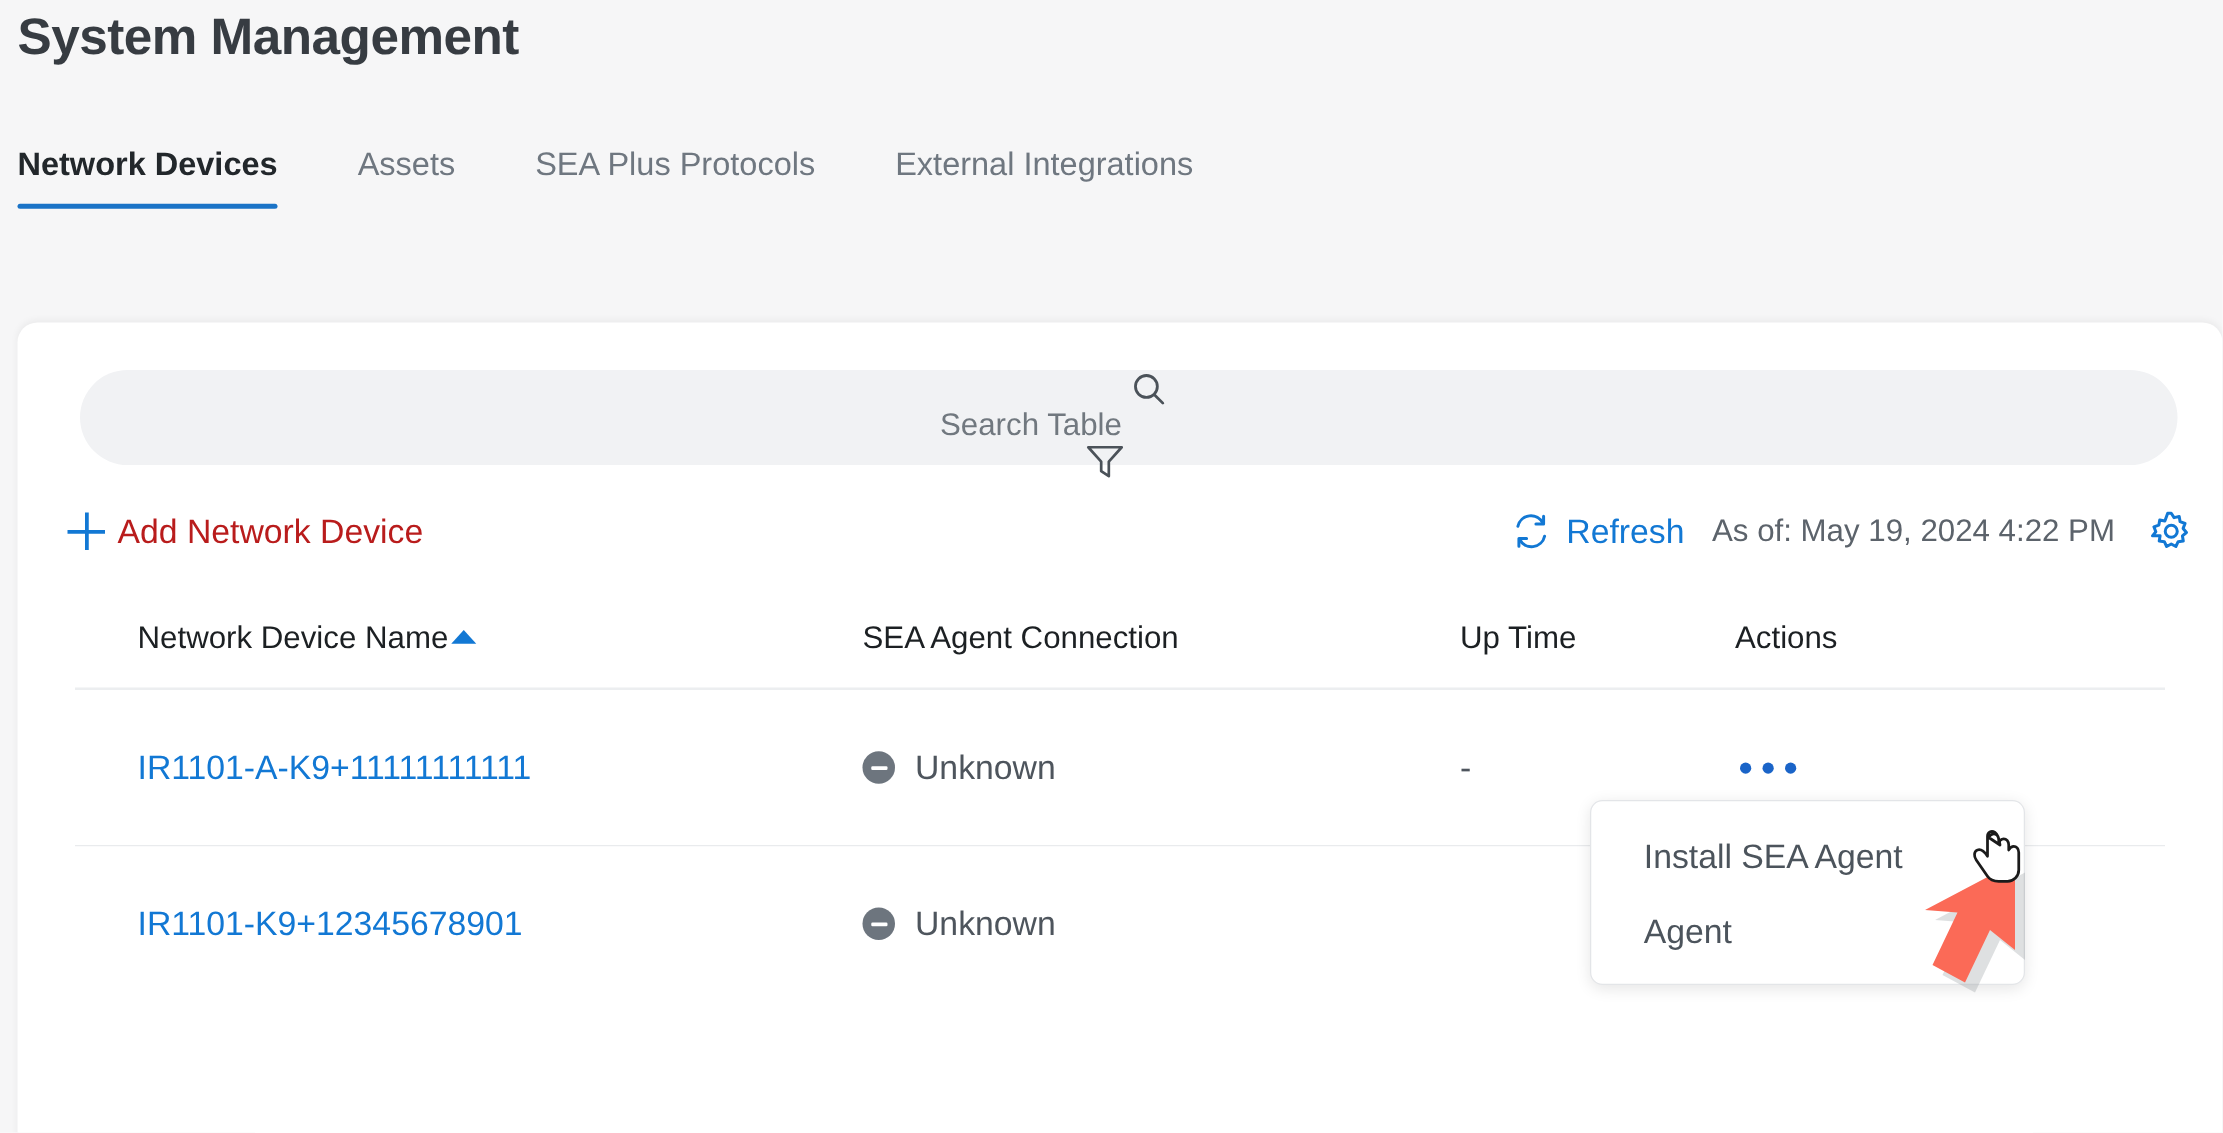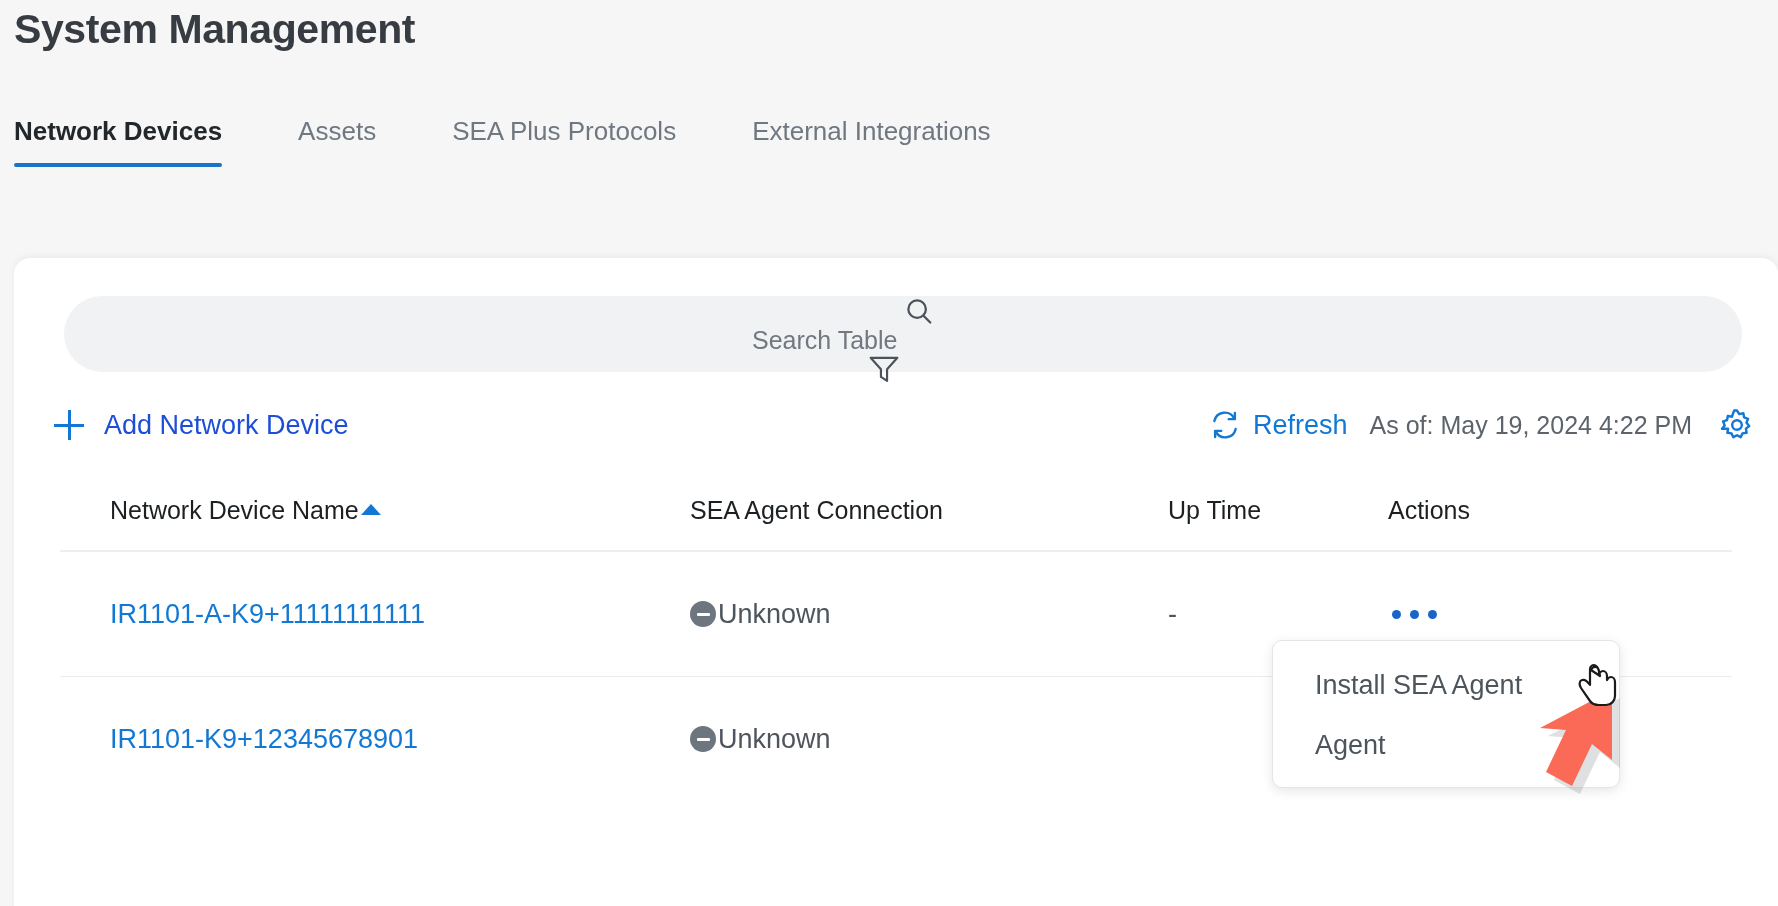"Network Devices" .tabs { gap: 16px -> 4px }
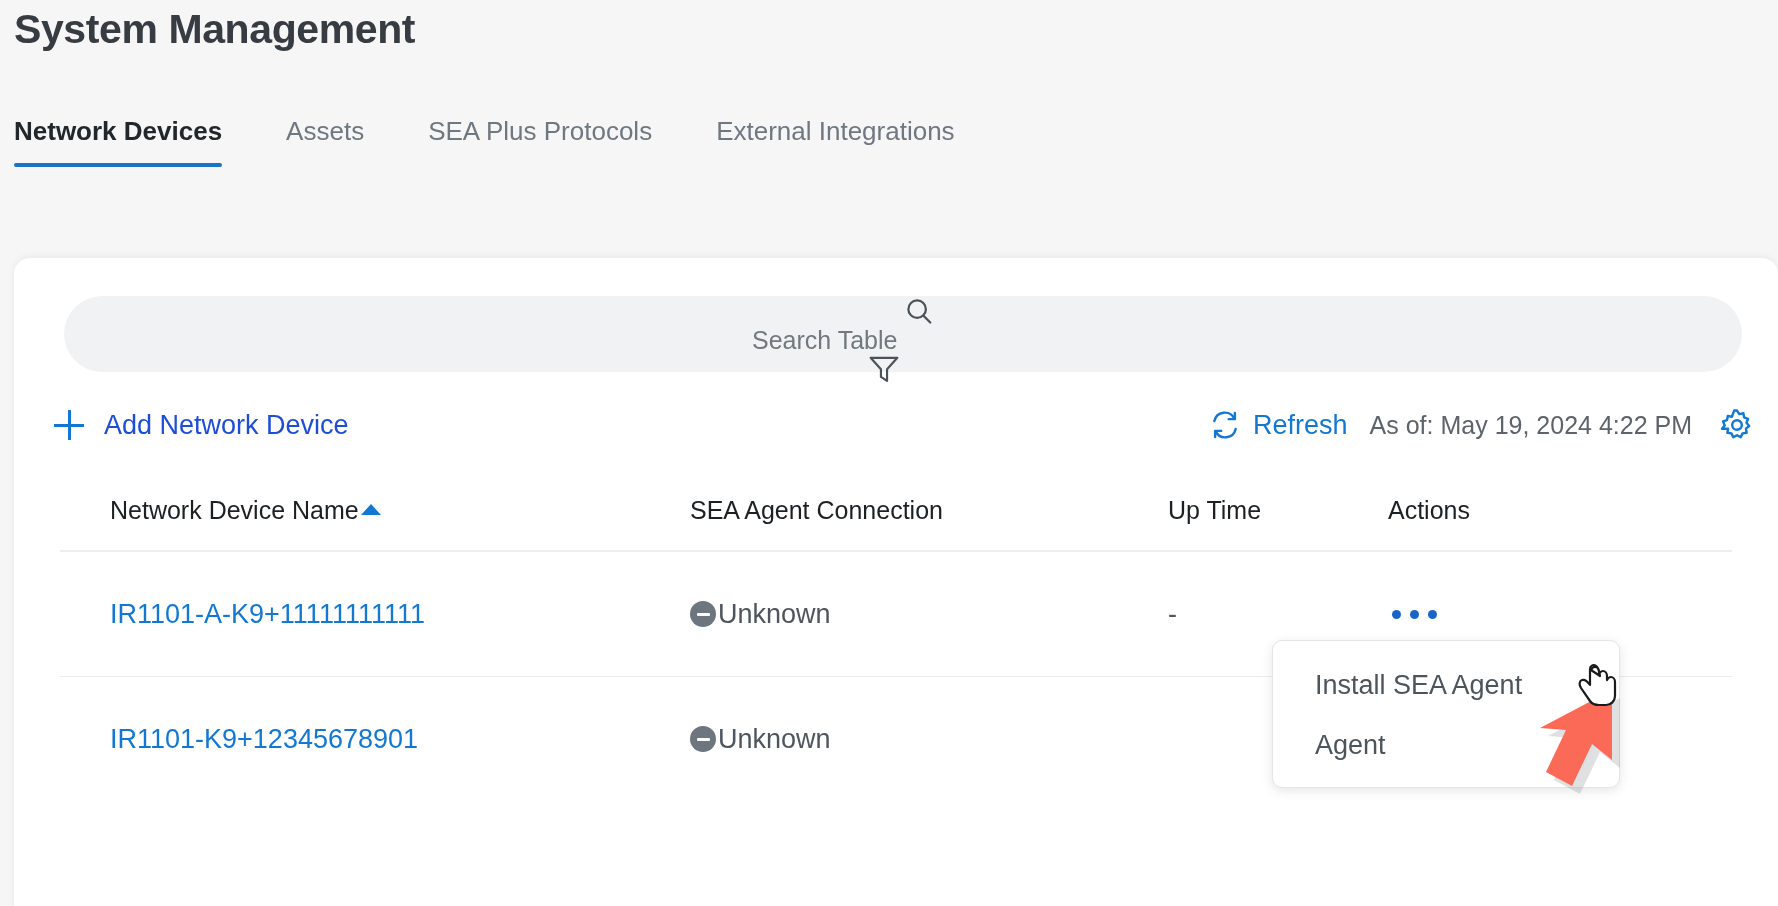"Add Network Device" .add-device { color: #1d4ed8 -> #b91c1c; gap: 20px -> 10px }
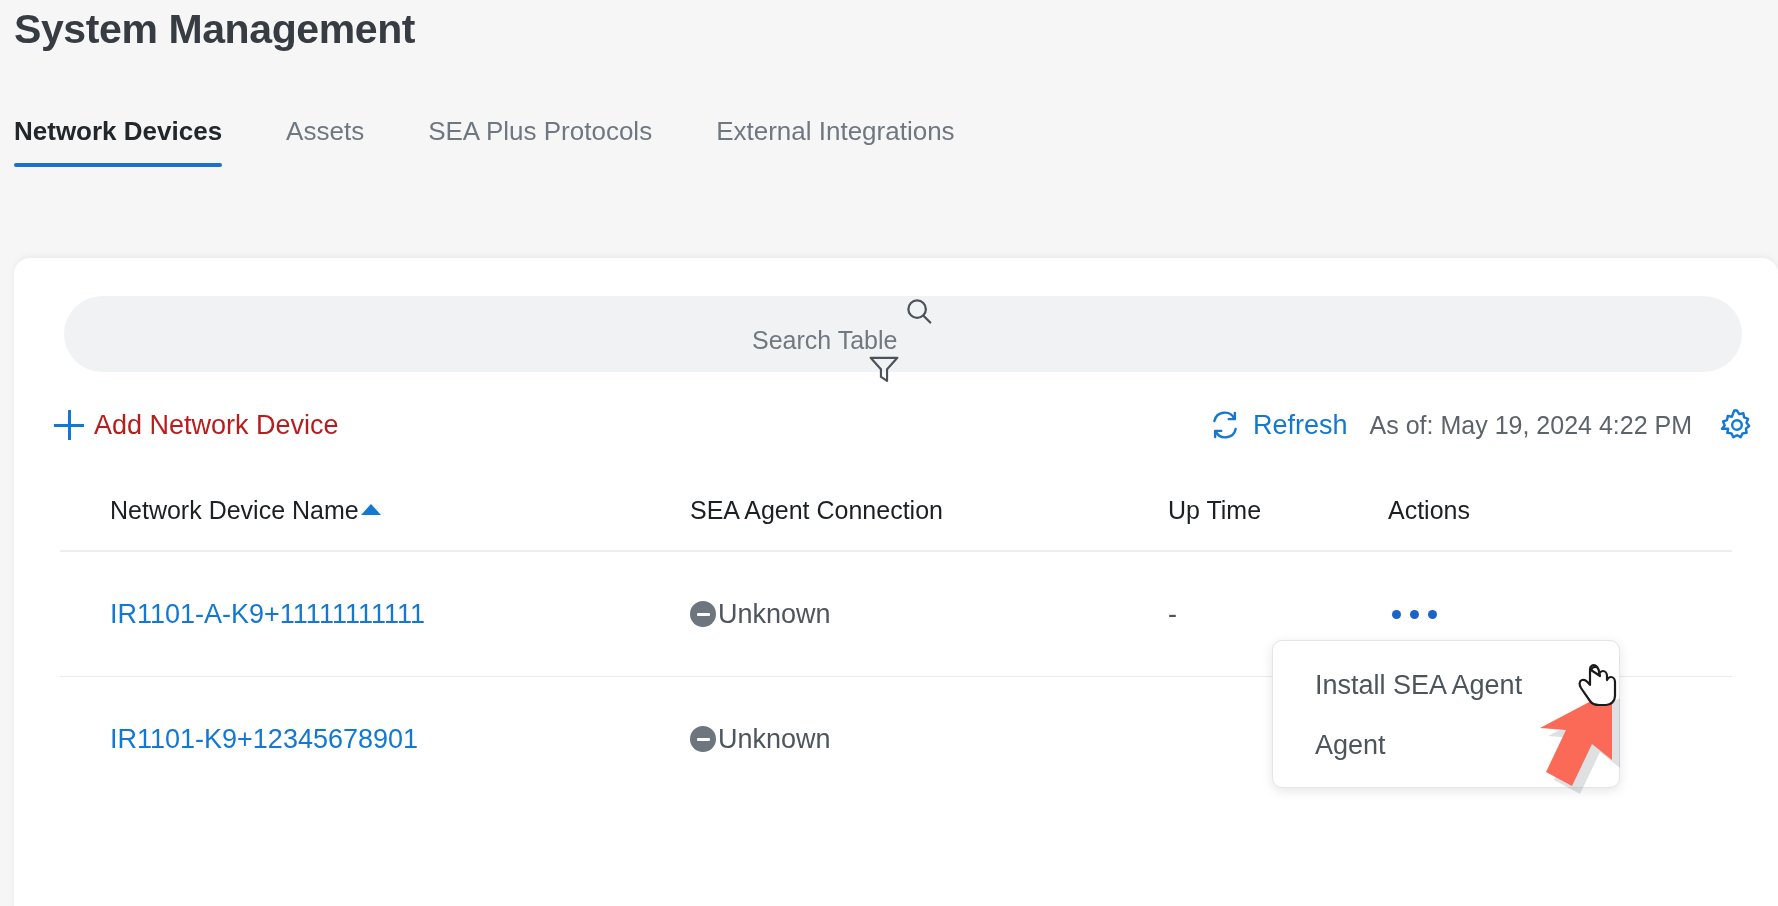"Unknown" .cell-conn { gap: 2px -> 16px }
